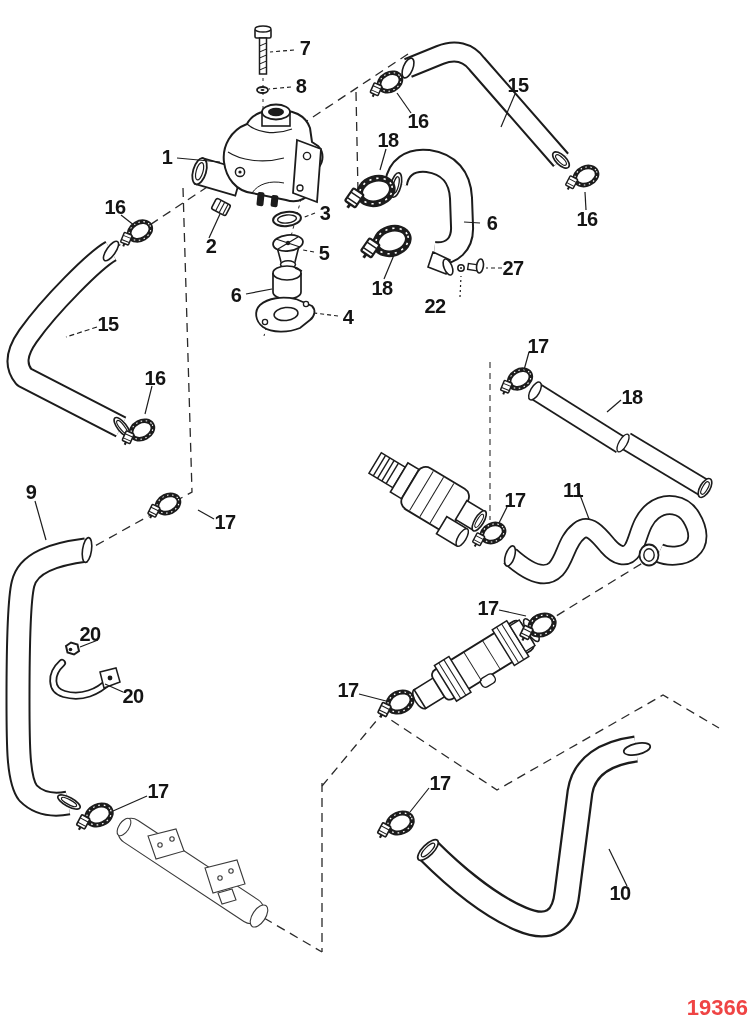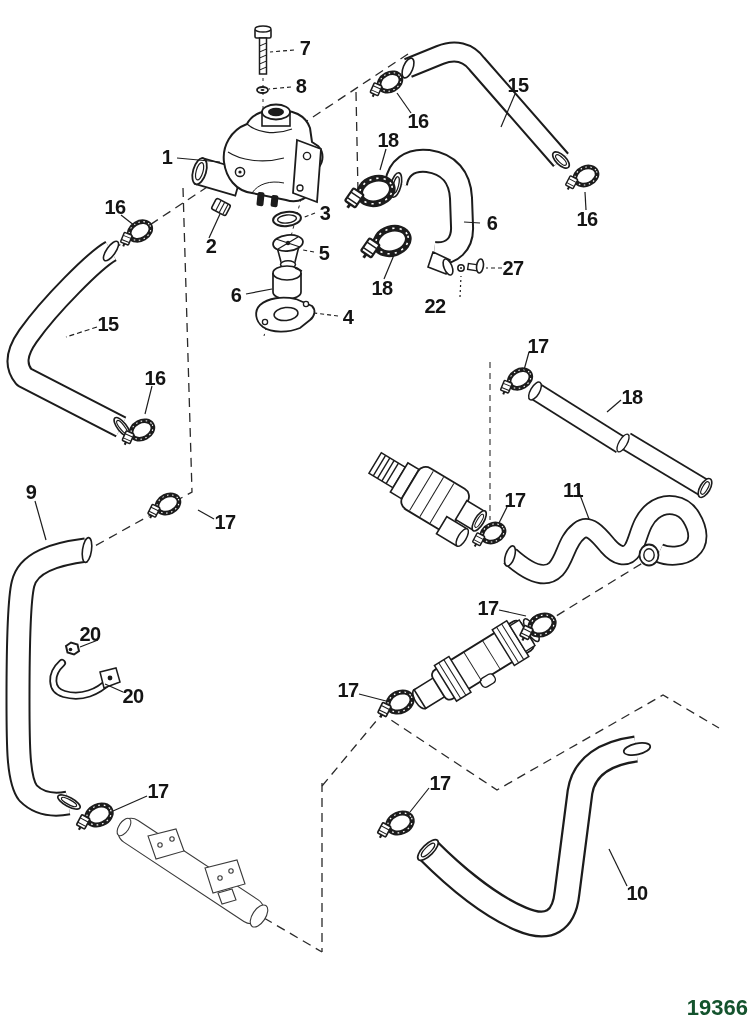"10" div.callout { left: 637px -> 620px }
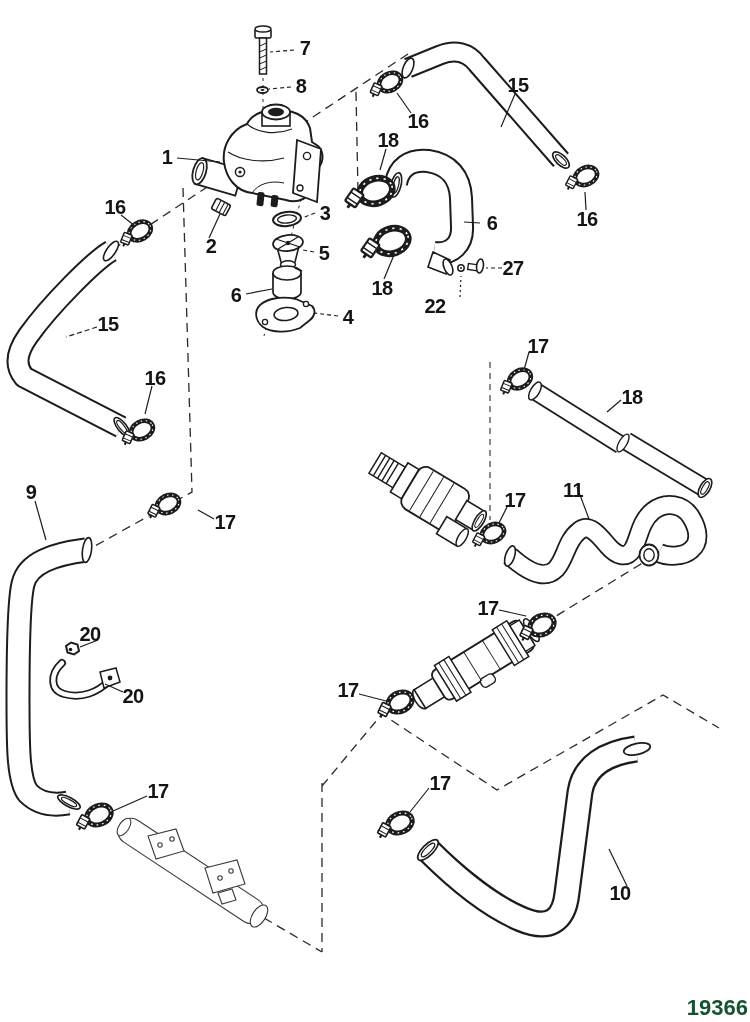"19366" .drawnum { color: #14532d -> #ef4444 }
